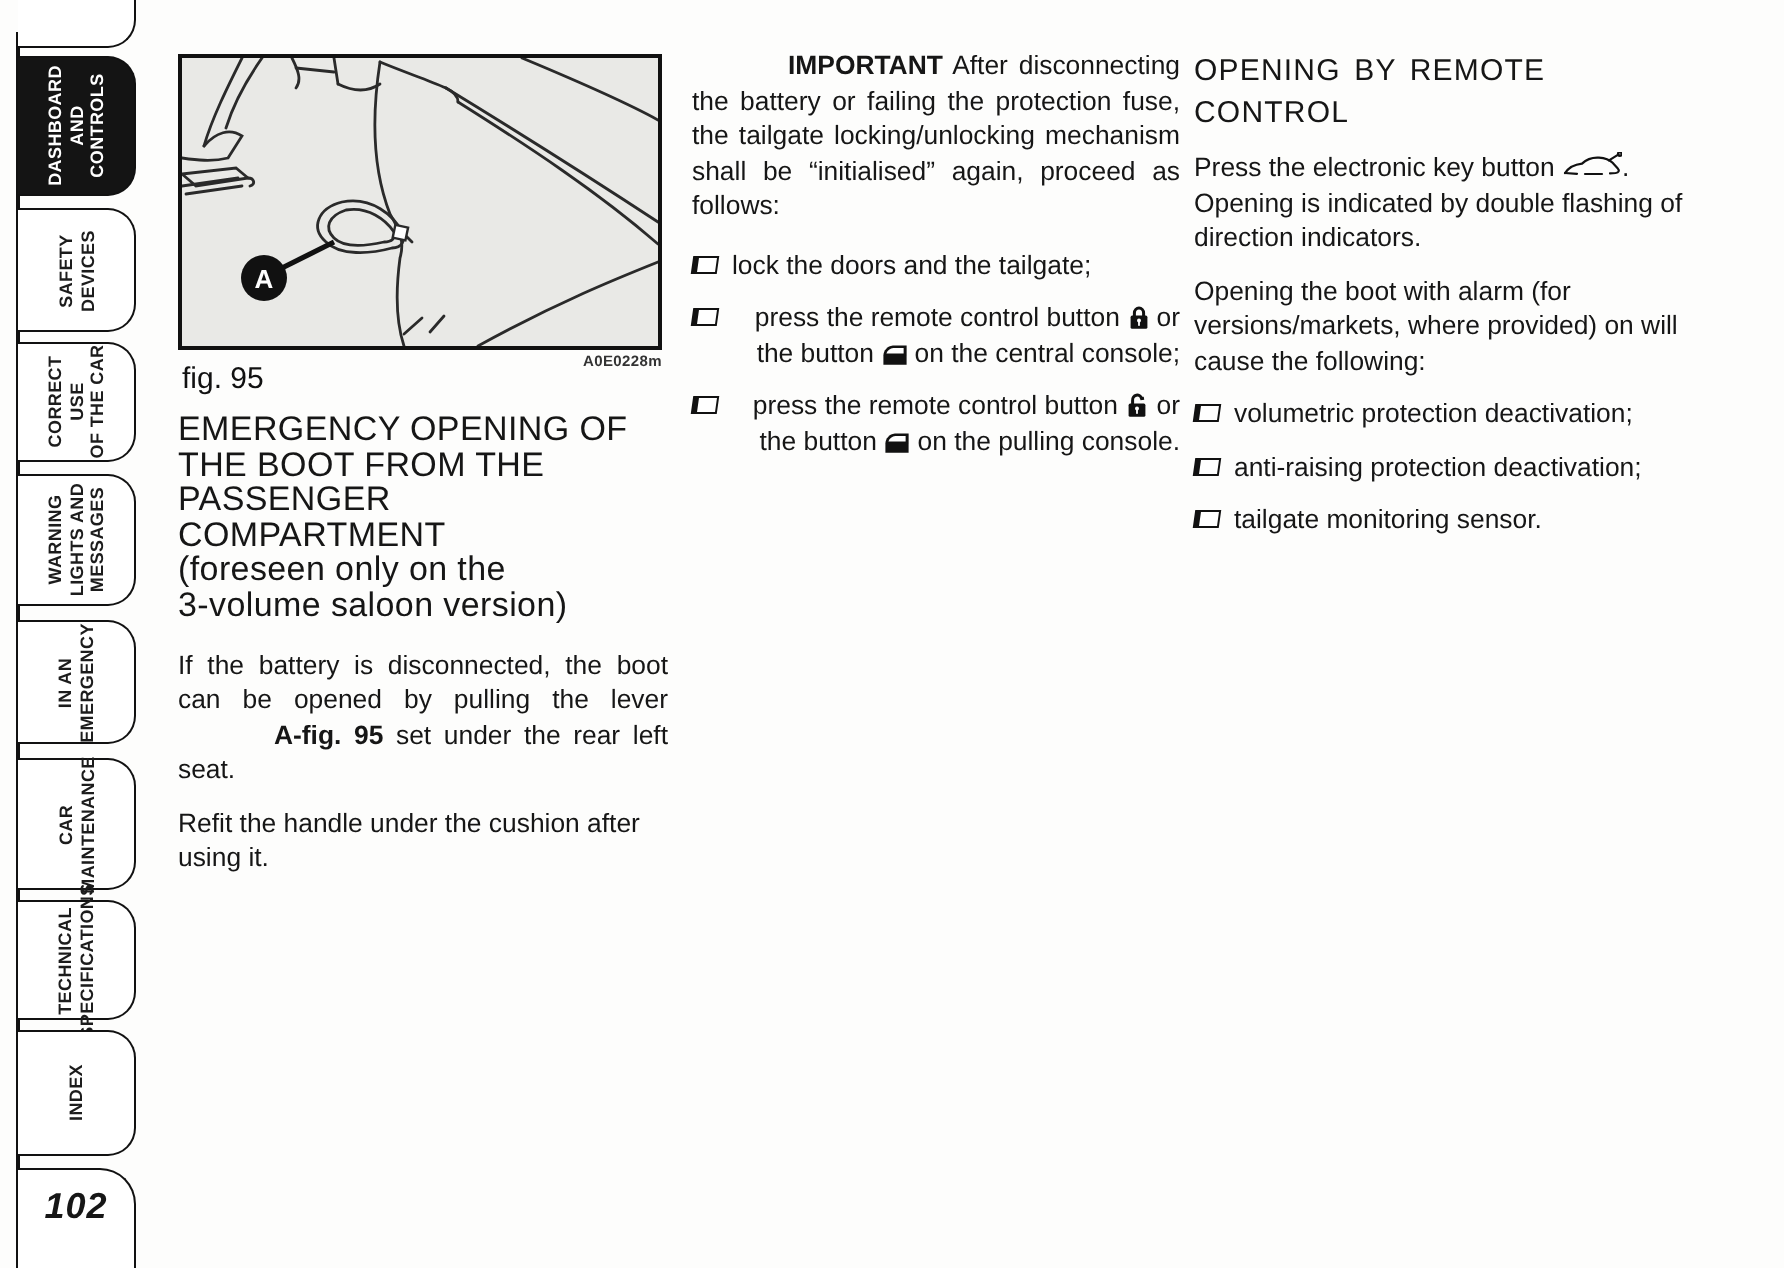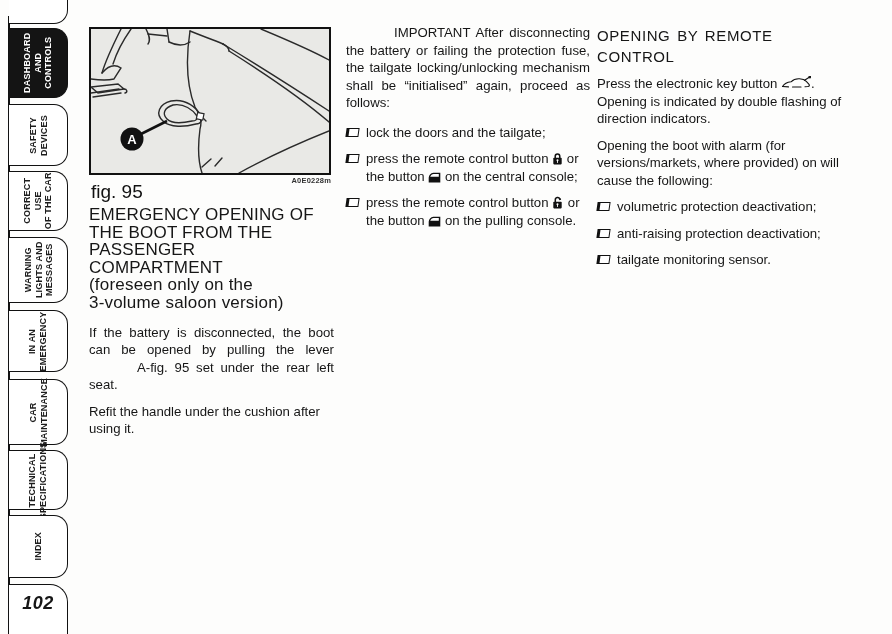"IMPORTANT" .b { font-weight: 400 -> 700 }
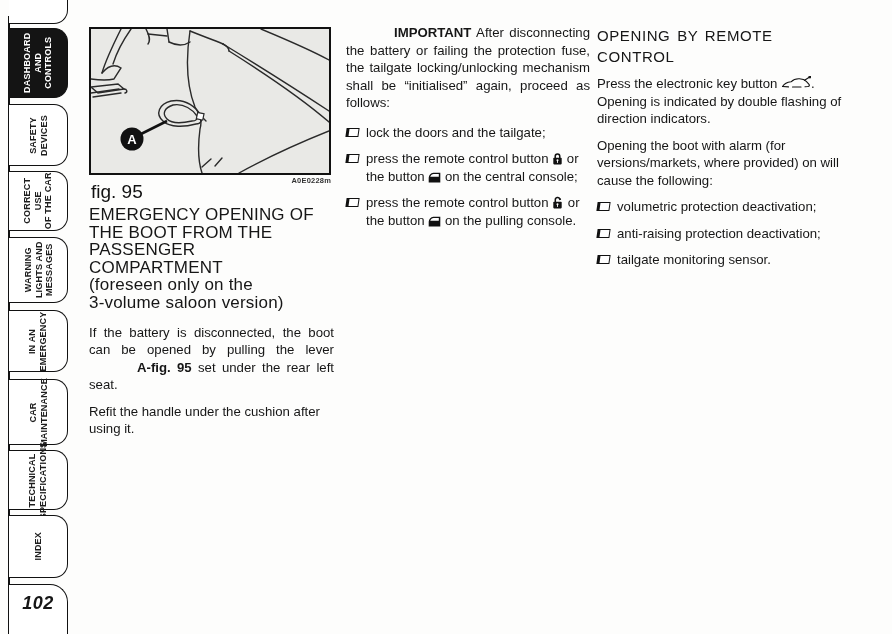"lock the doors and the" .bullet { text-align: none -> right }
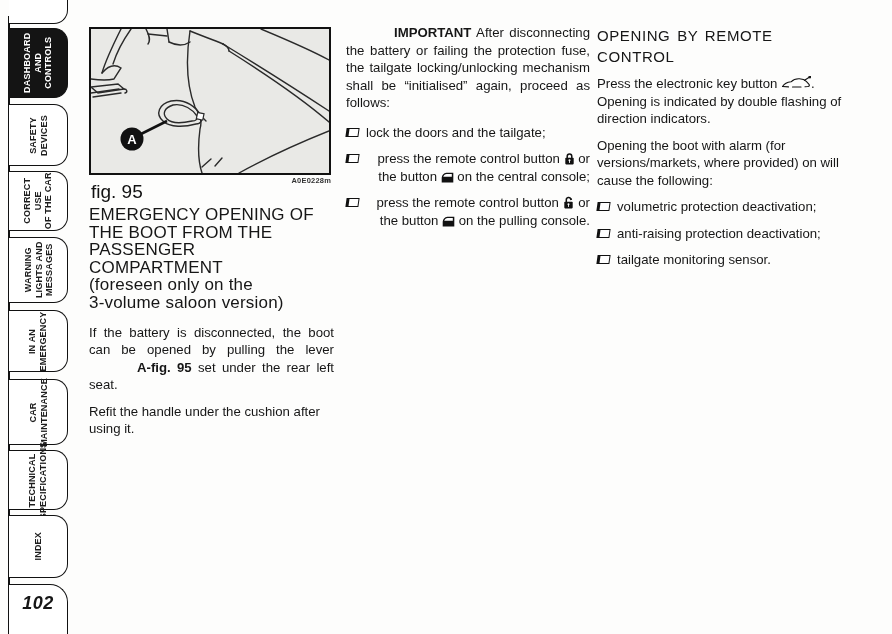"fig. 95" .fig-caption { font-size: 19px -> 15px }
